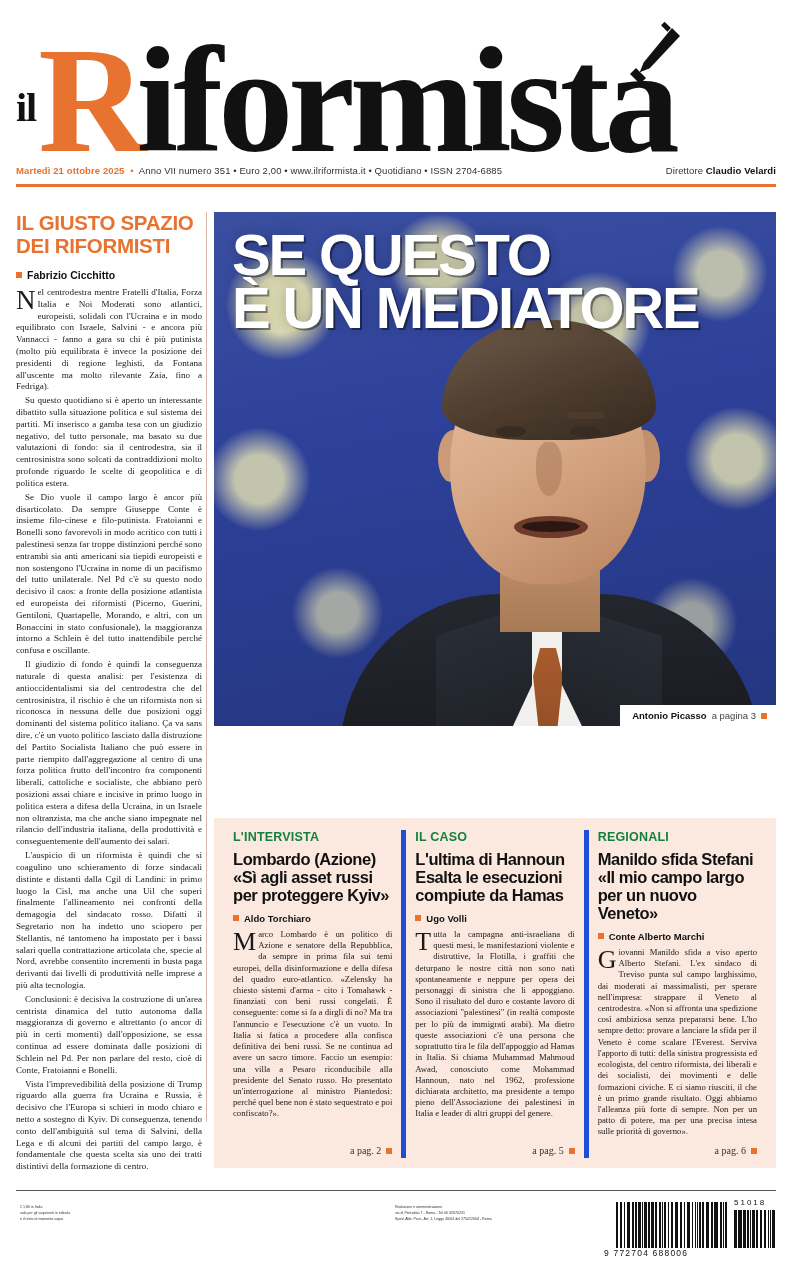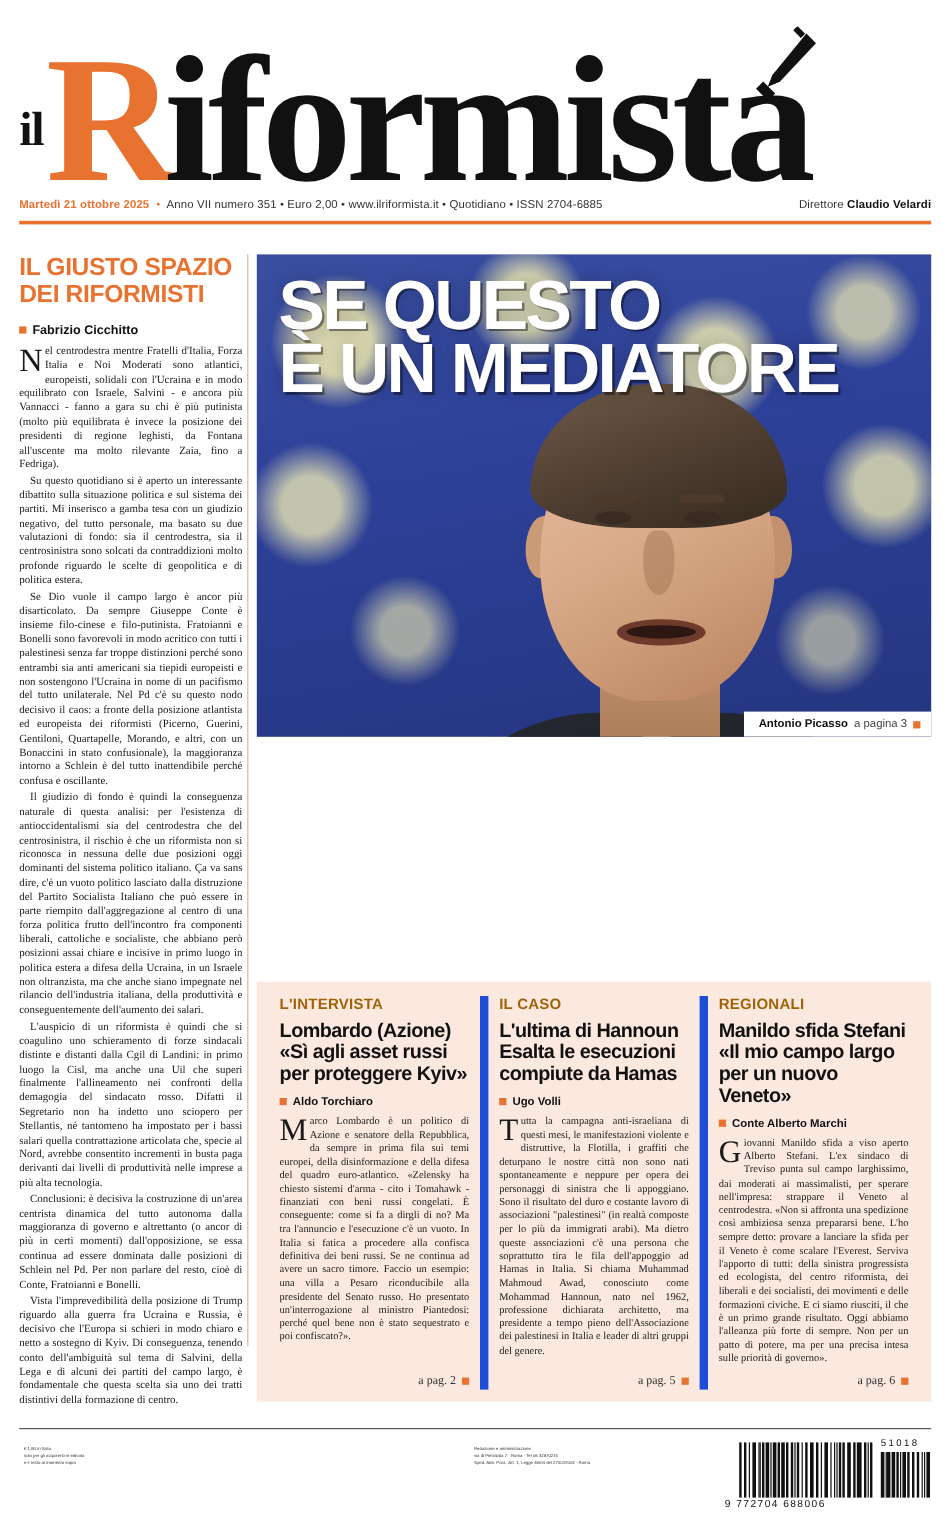"SE QUESTO" .hero { height: 402px -> 514px }
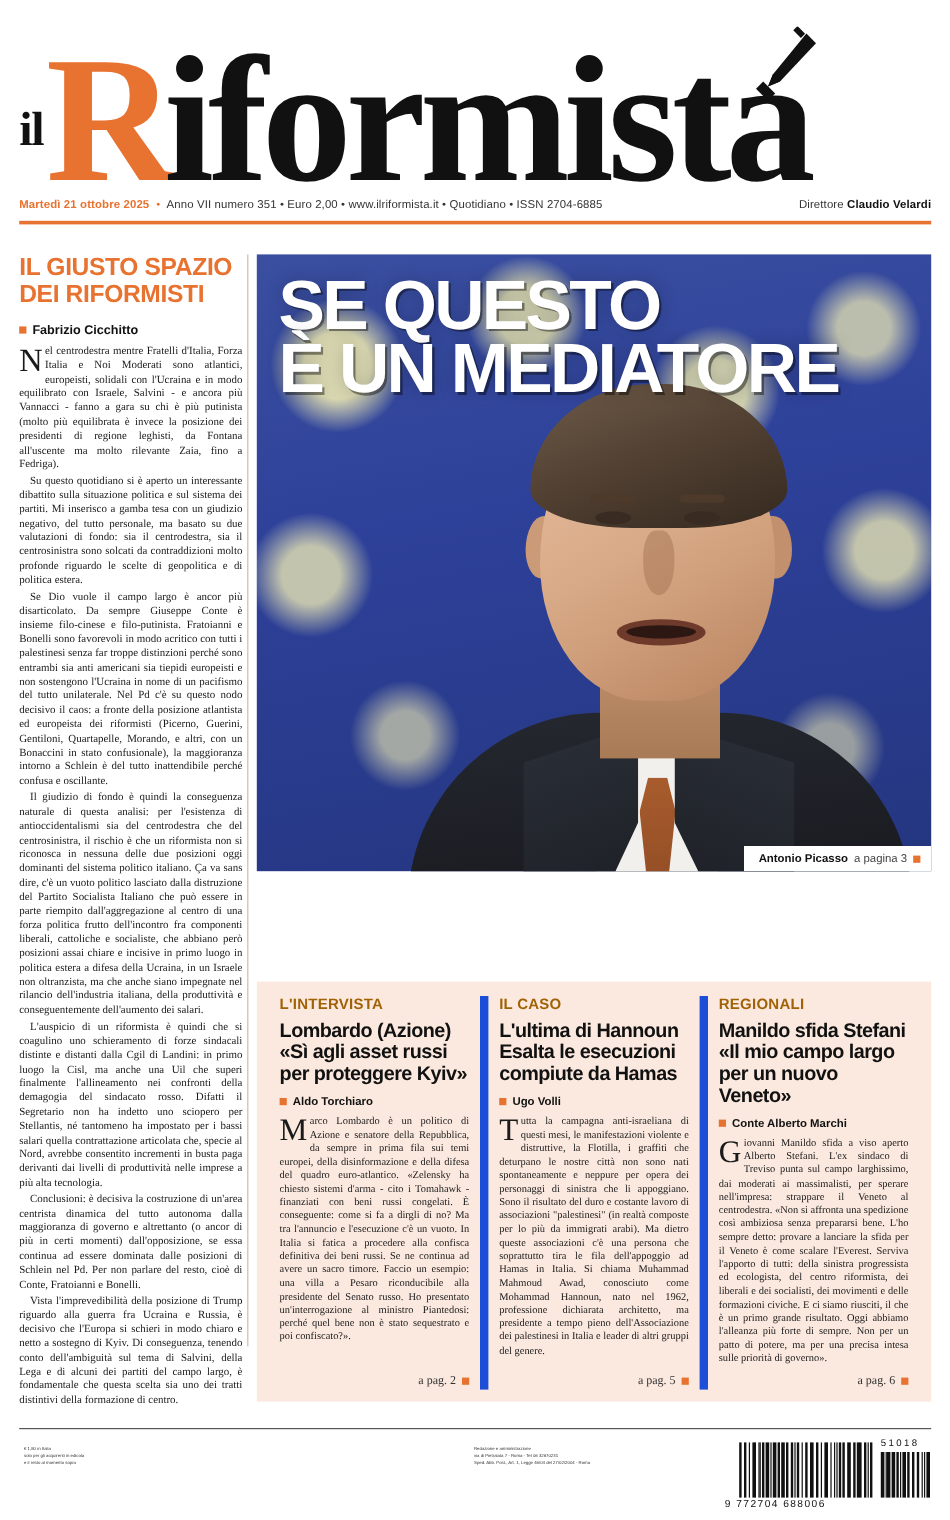"L'INTERVISTA" .kicker { color: #a16207 -> #15803d }
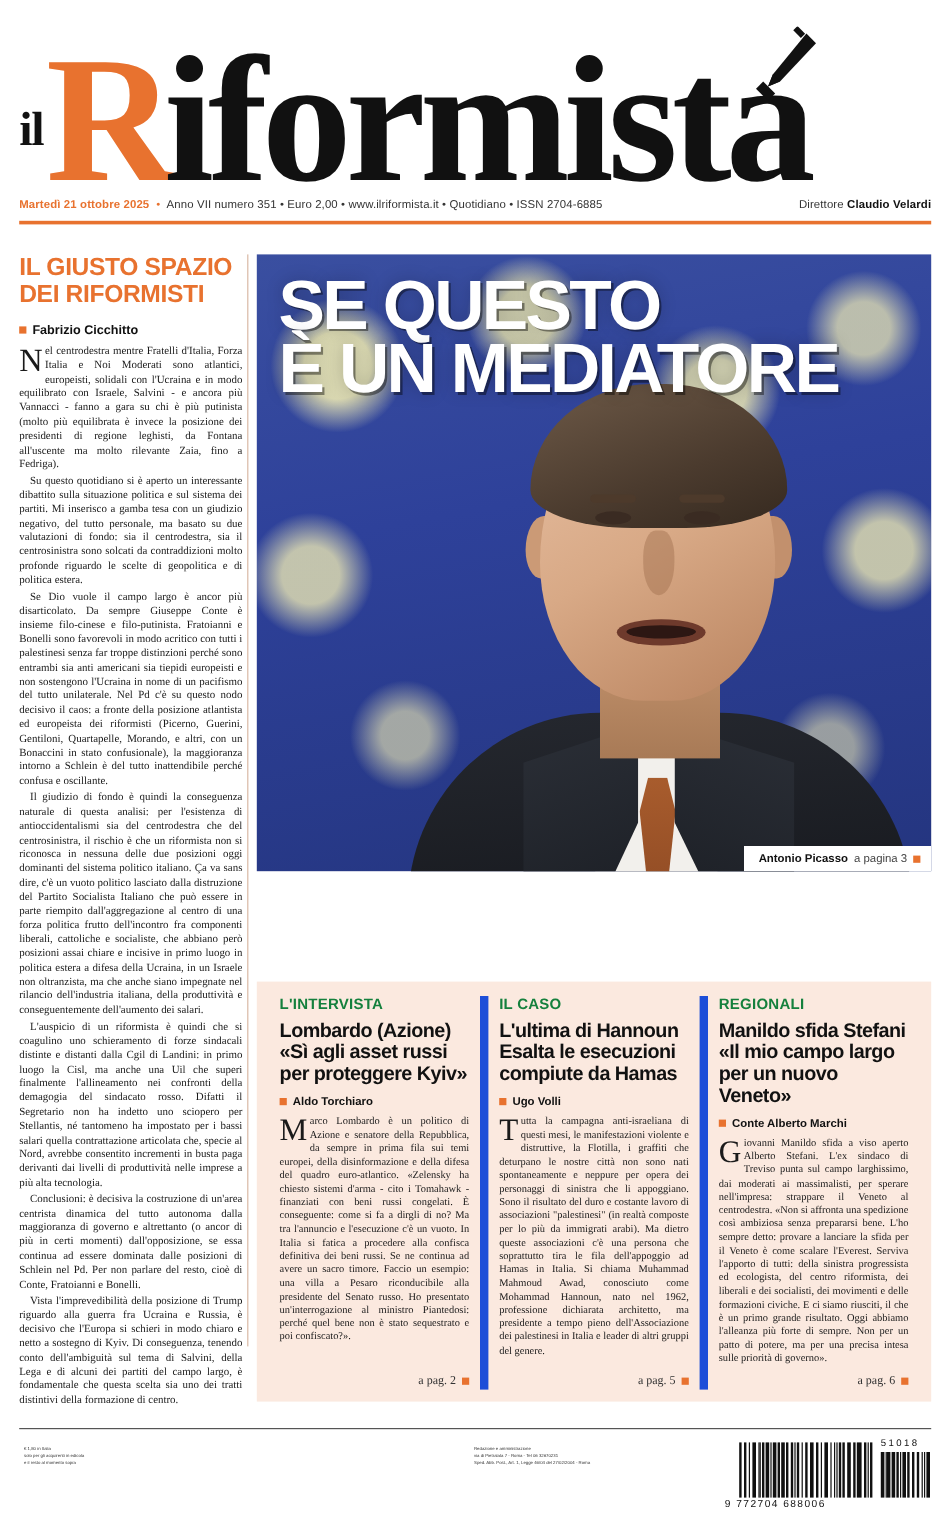"IL CASO" .teaser + .teaser { border-left: 7px solid #1d4ed8 -> 5px solid #1d4ed8 }
